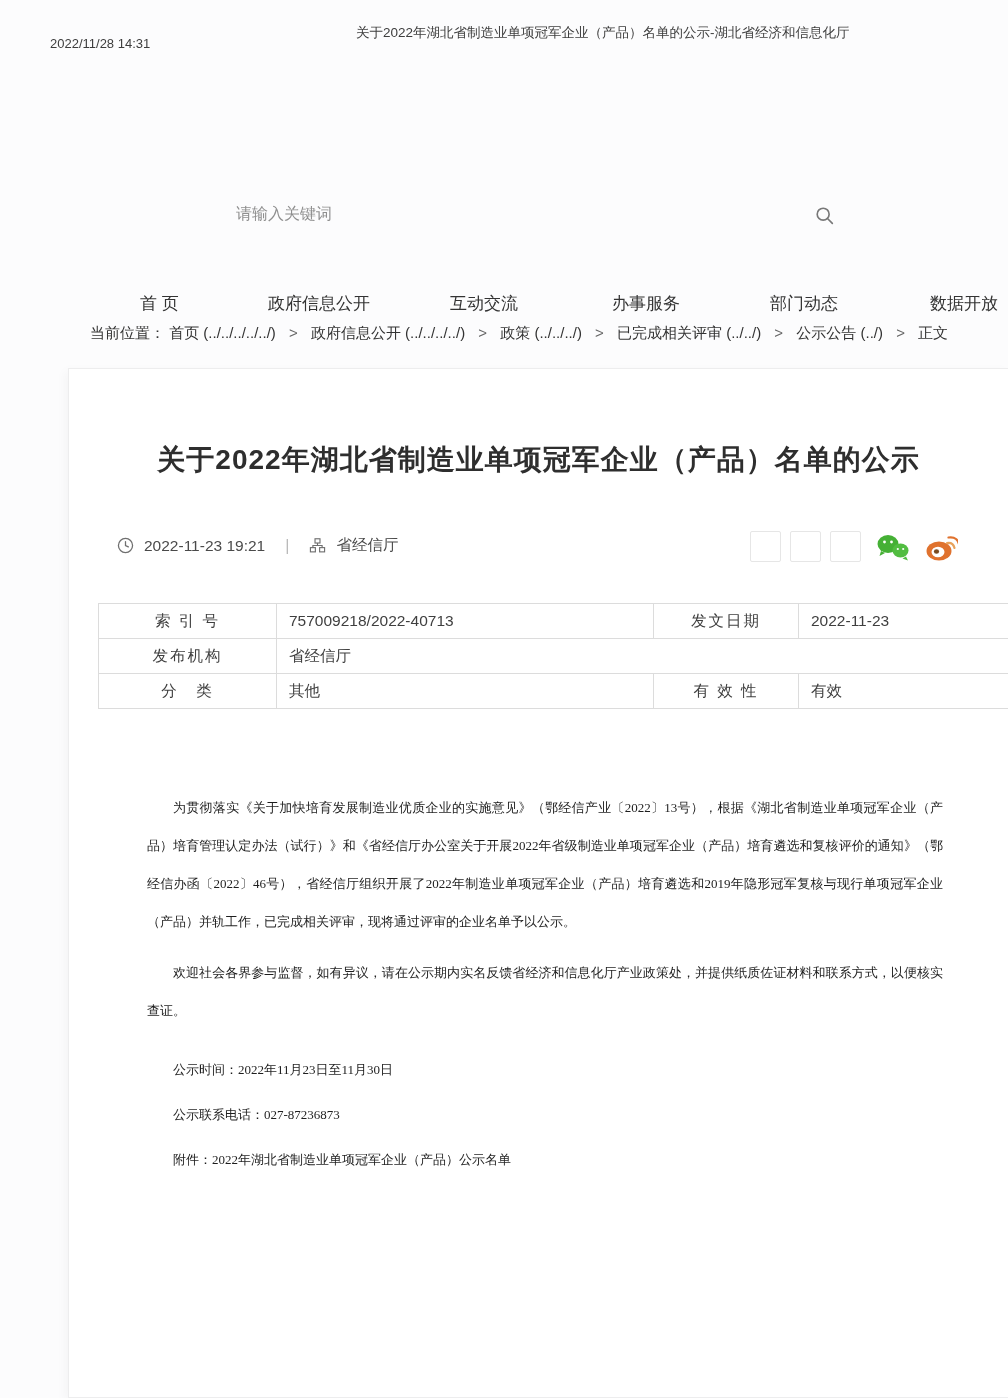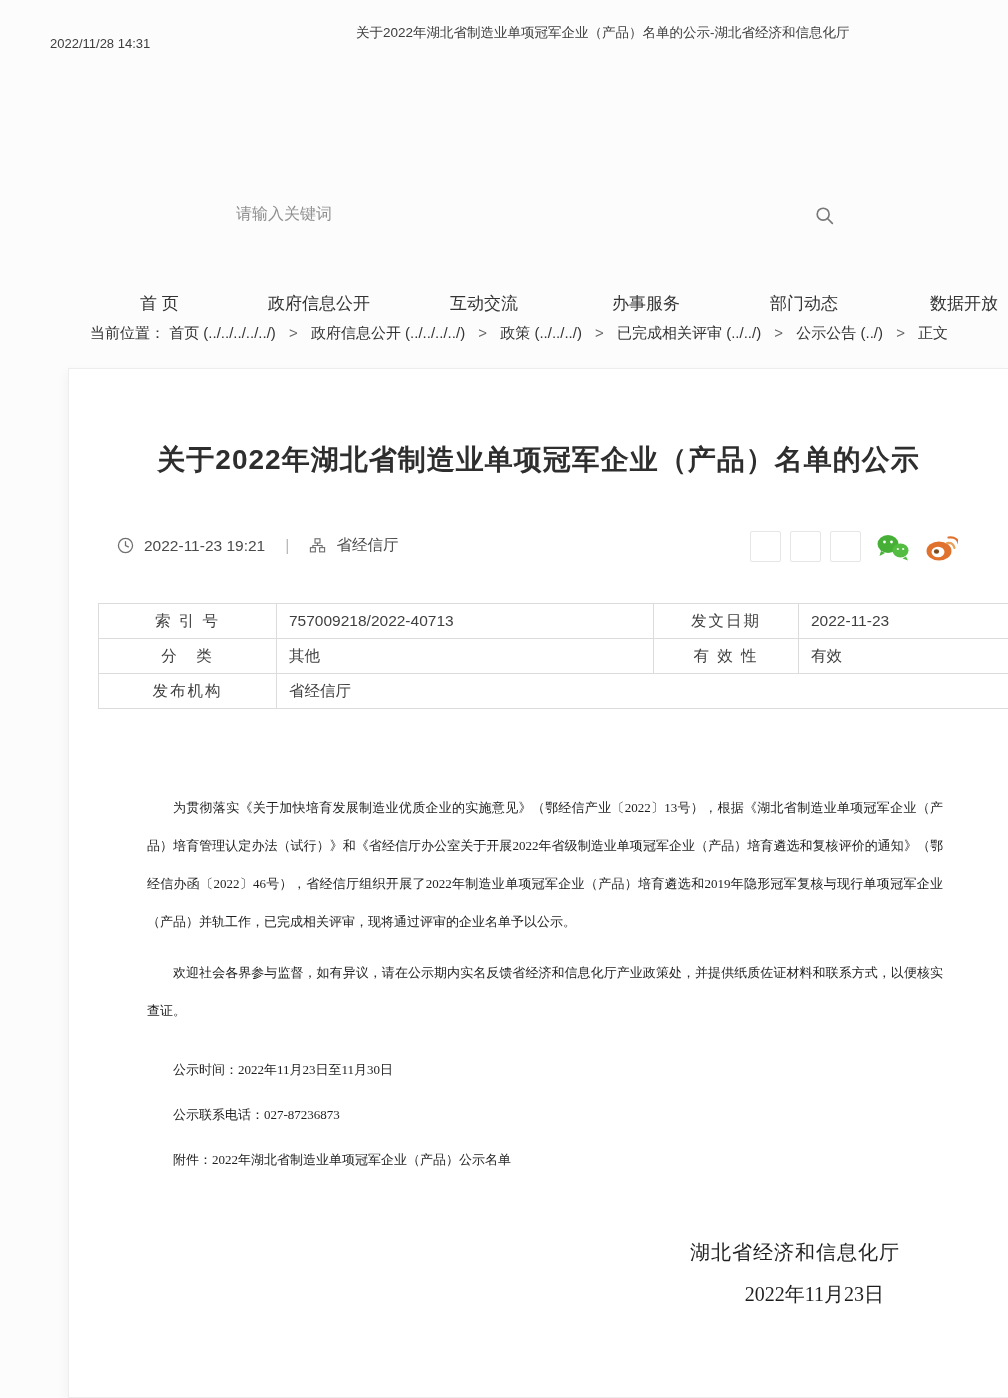"分 类" tr { order: before "发布机构" -> after "发布机构" }
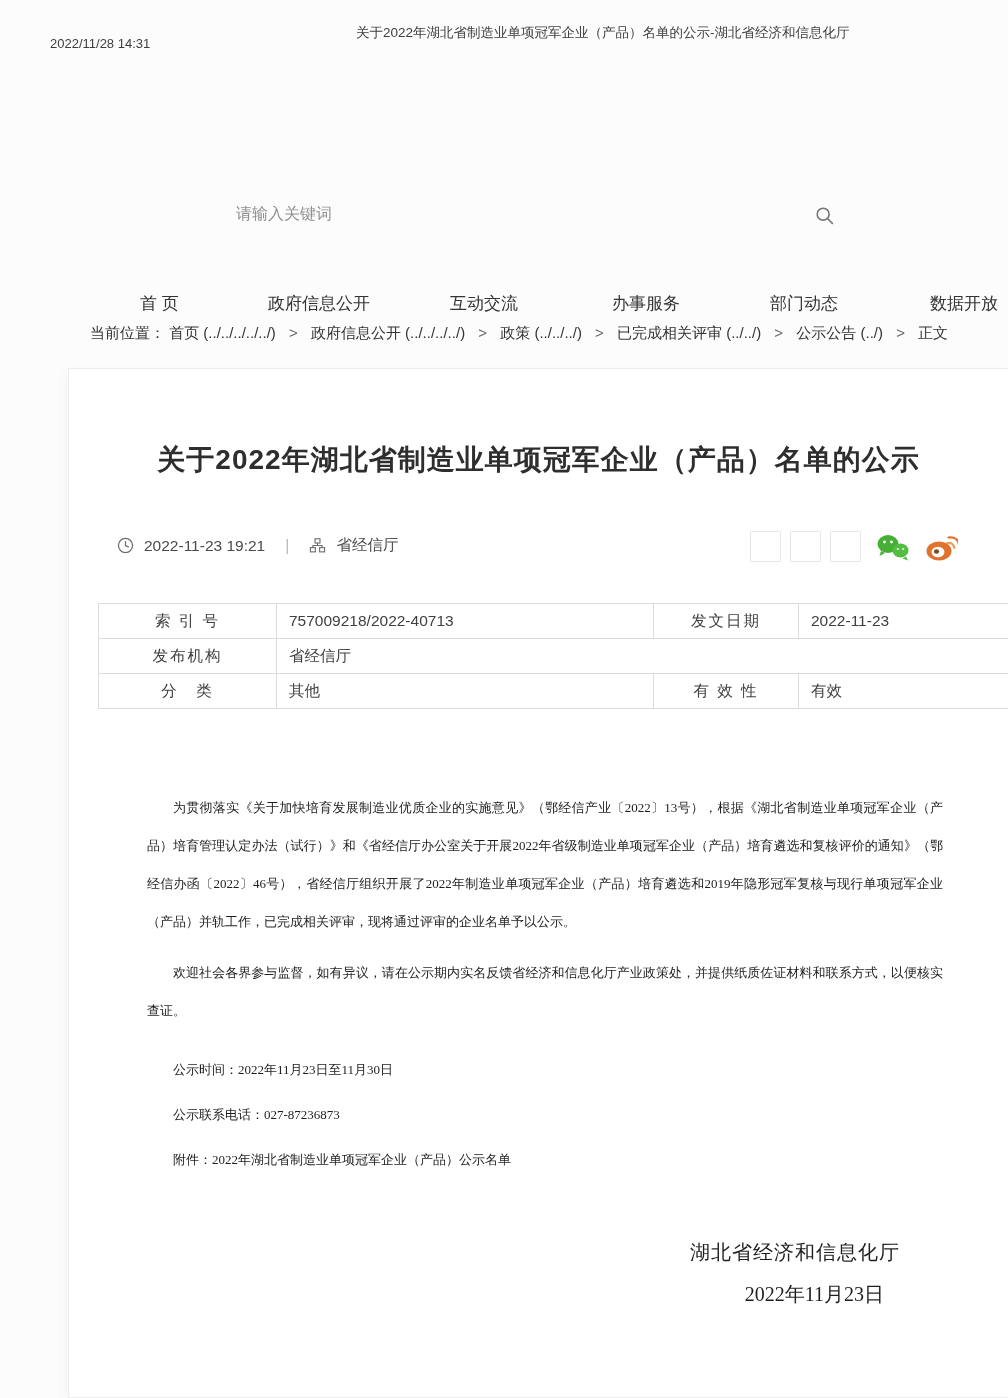"湖北省经济和信息化厅" div.signature { html: <div> <div>湖北省经济和信息化厅</div> <div>2022年11月23日</div> </div> -> none }
